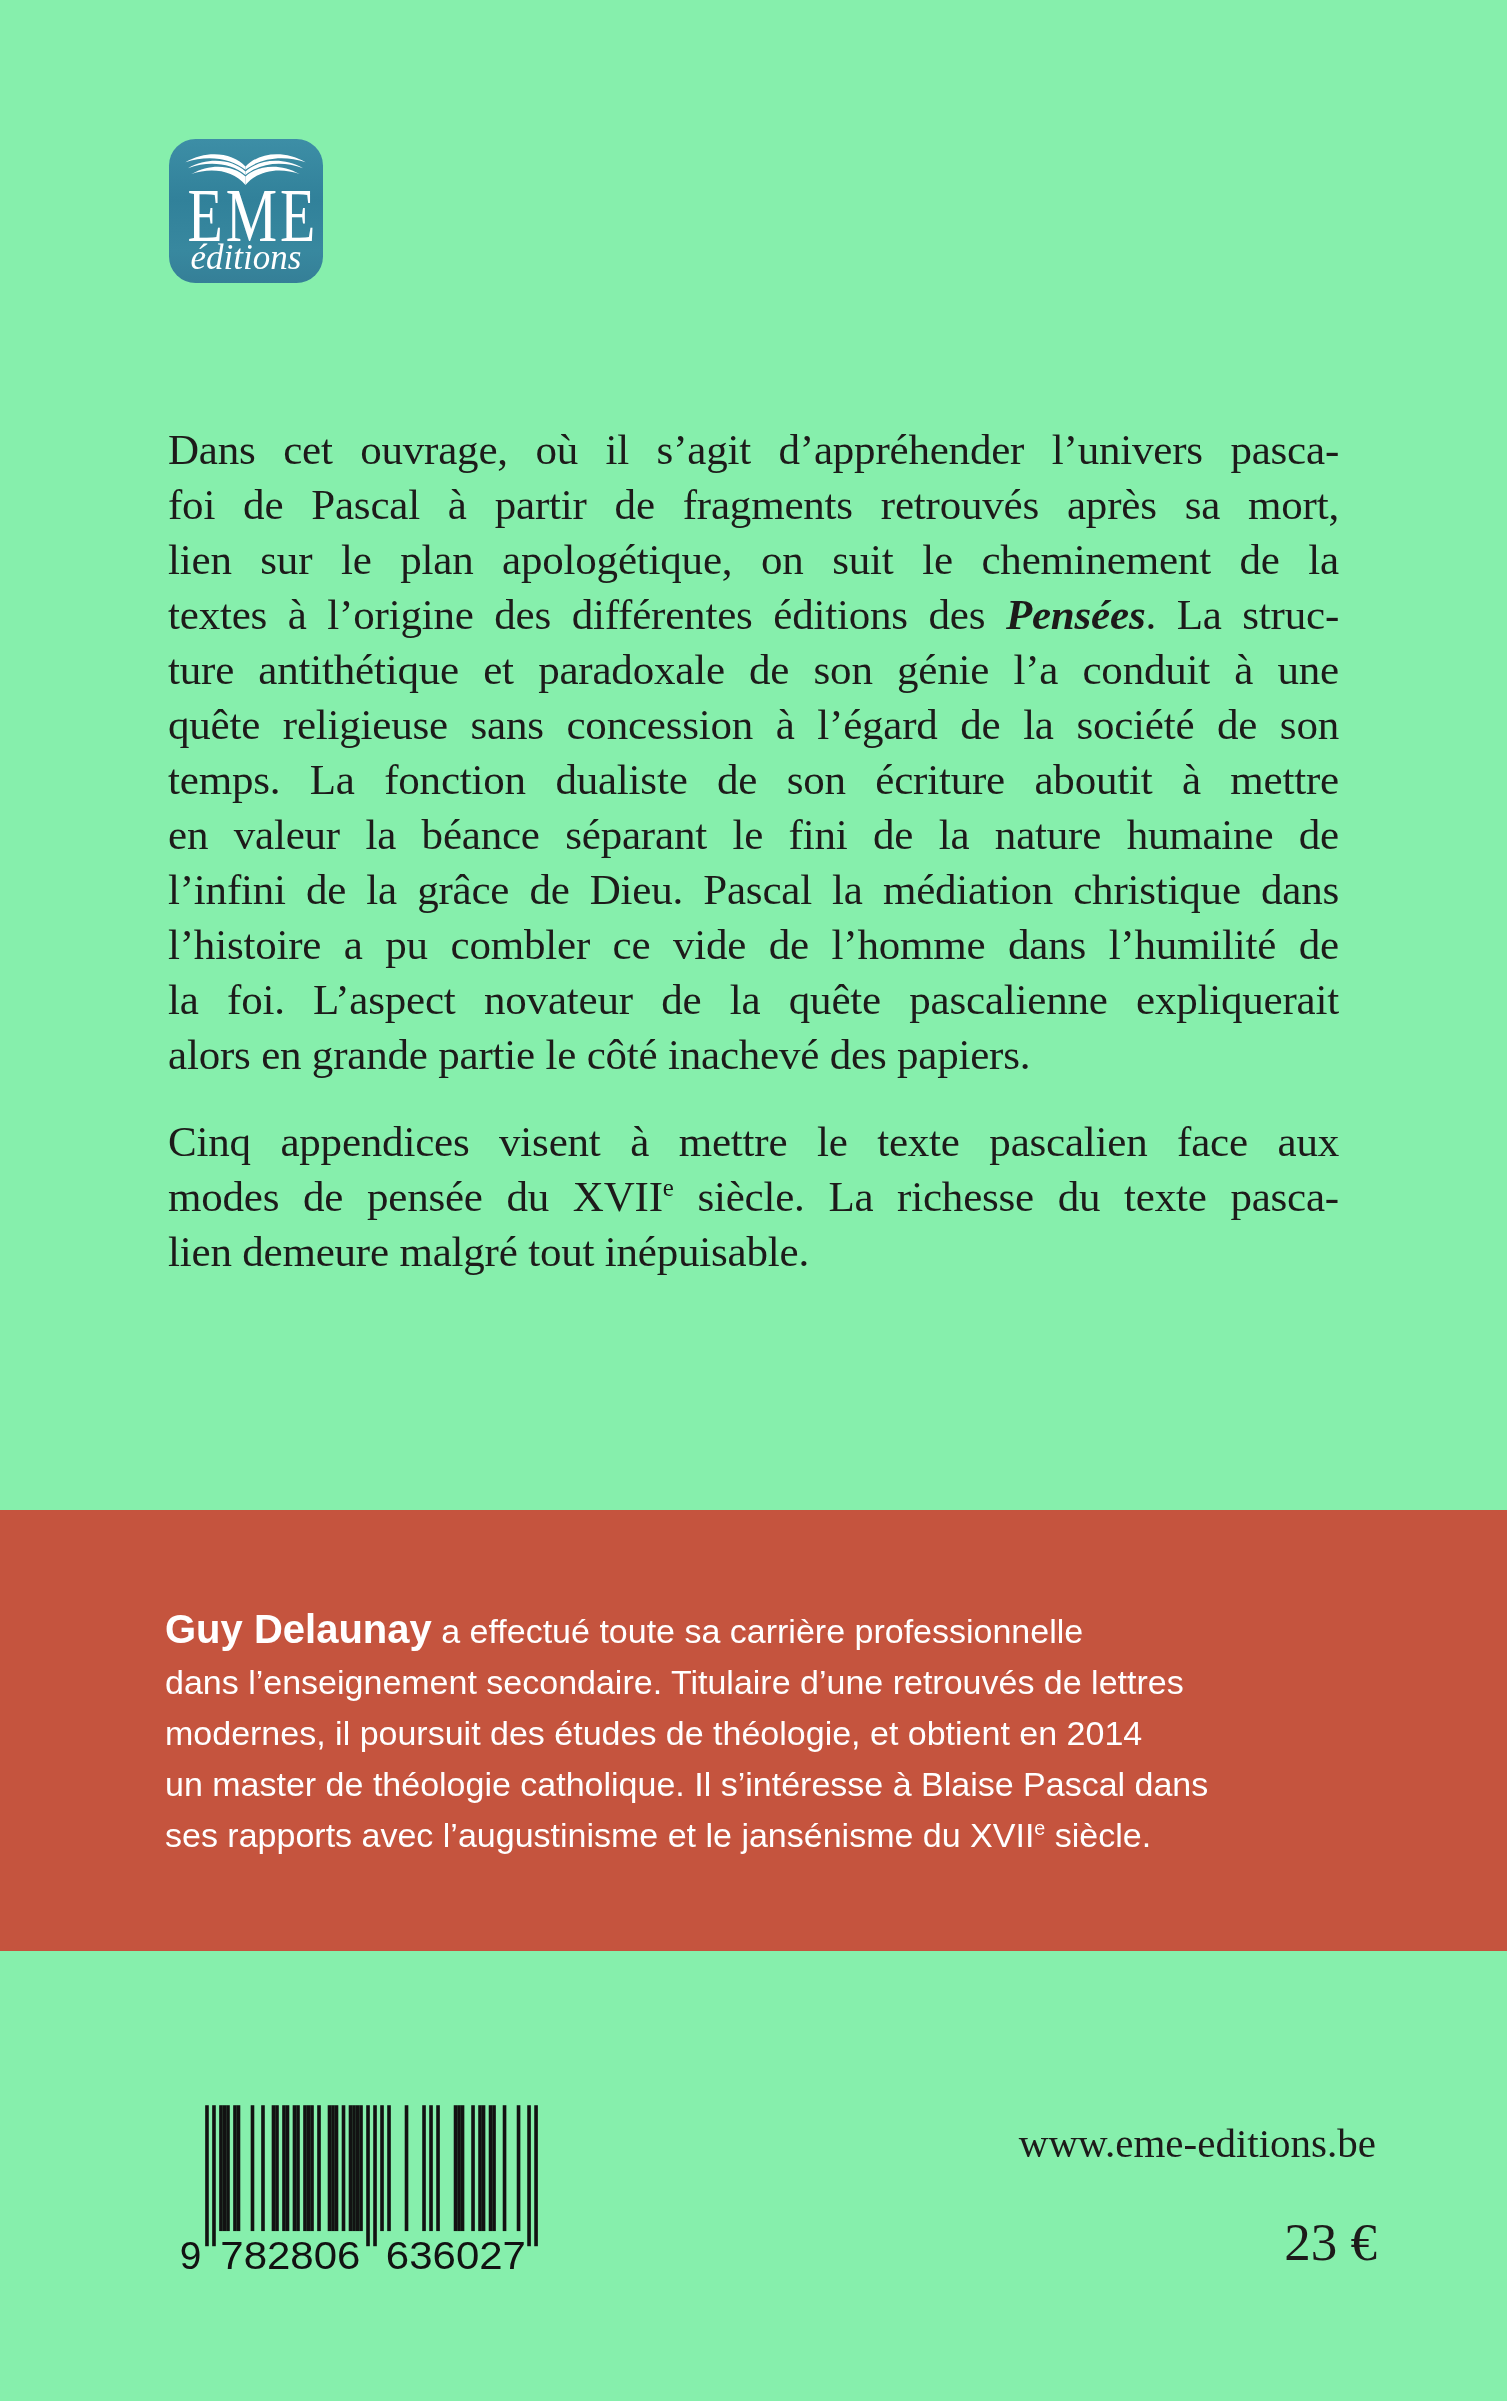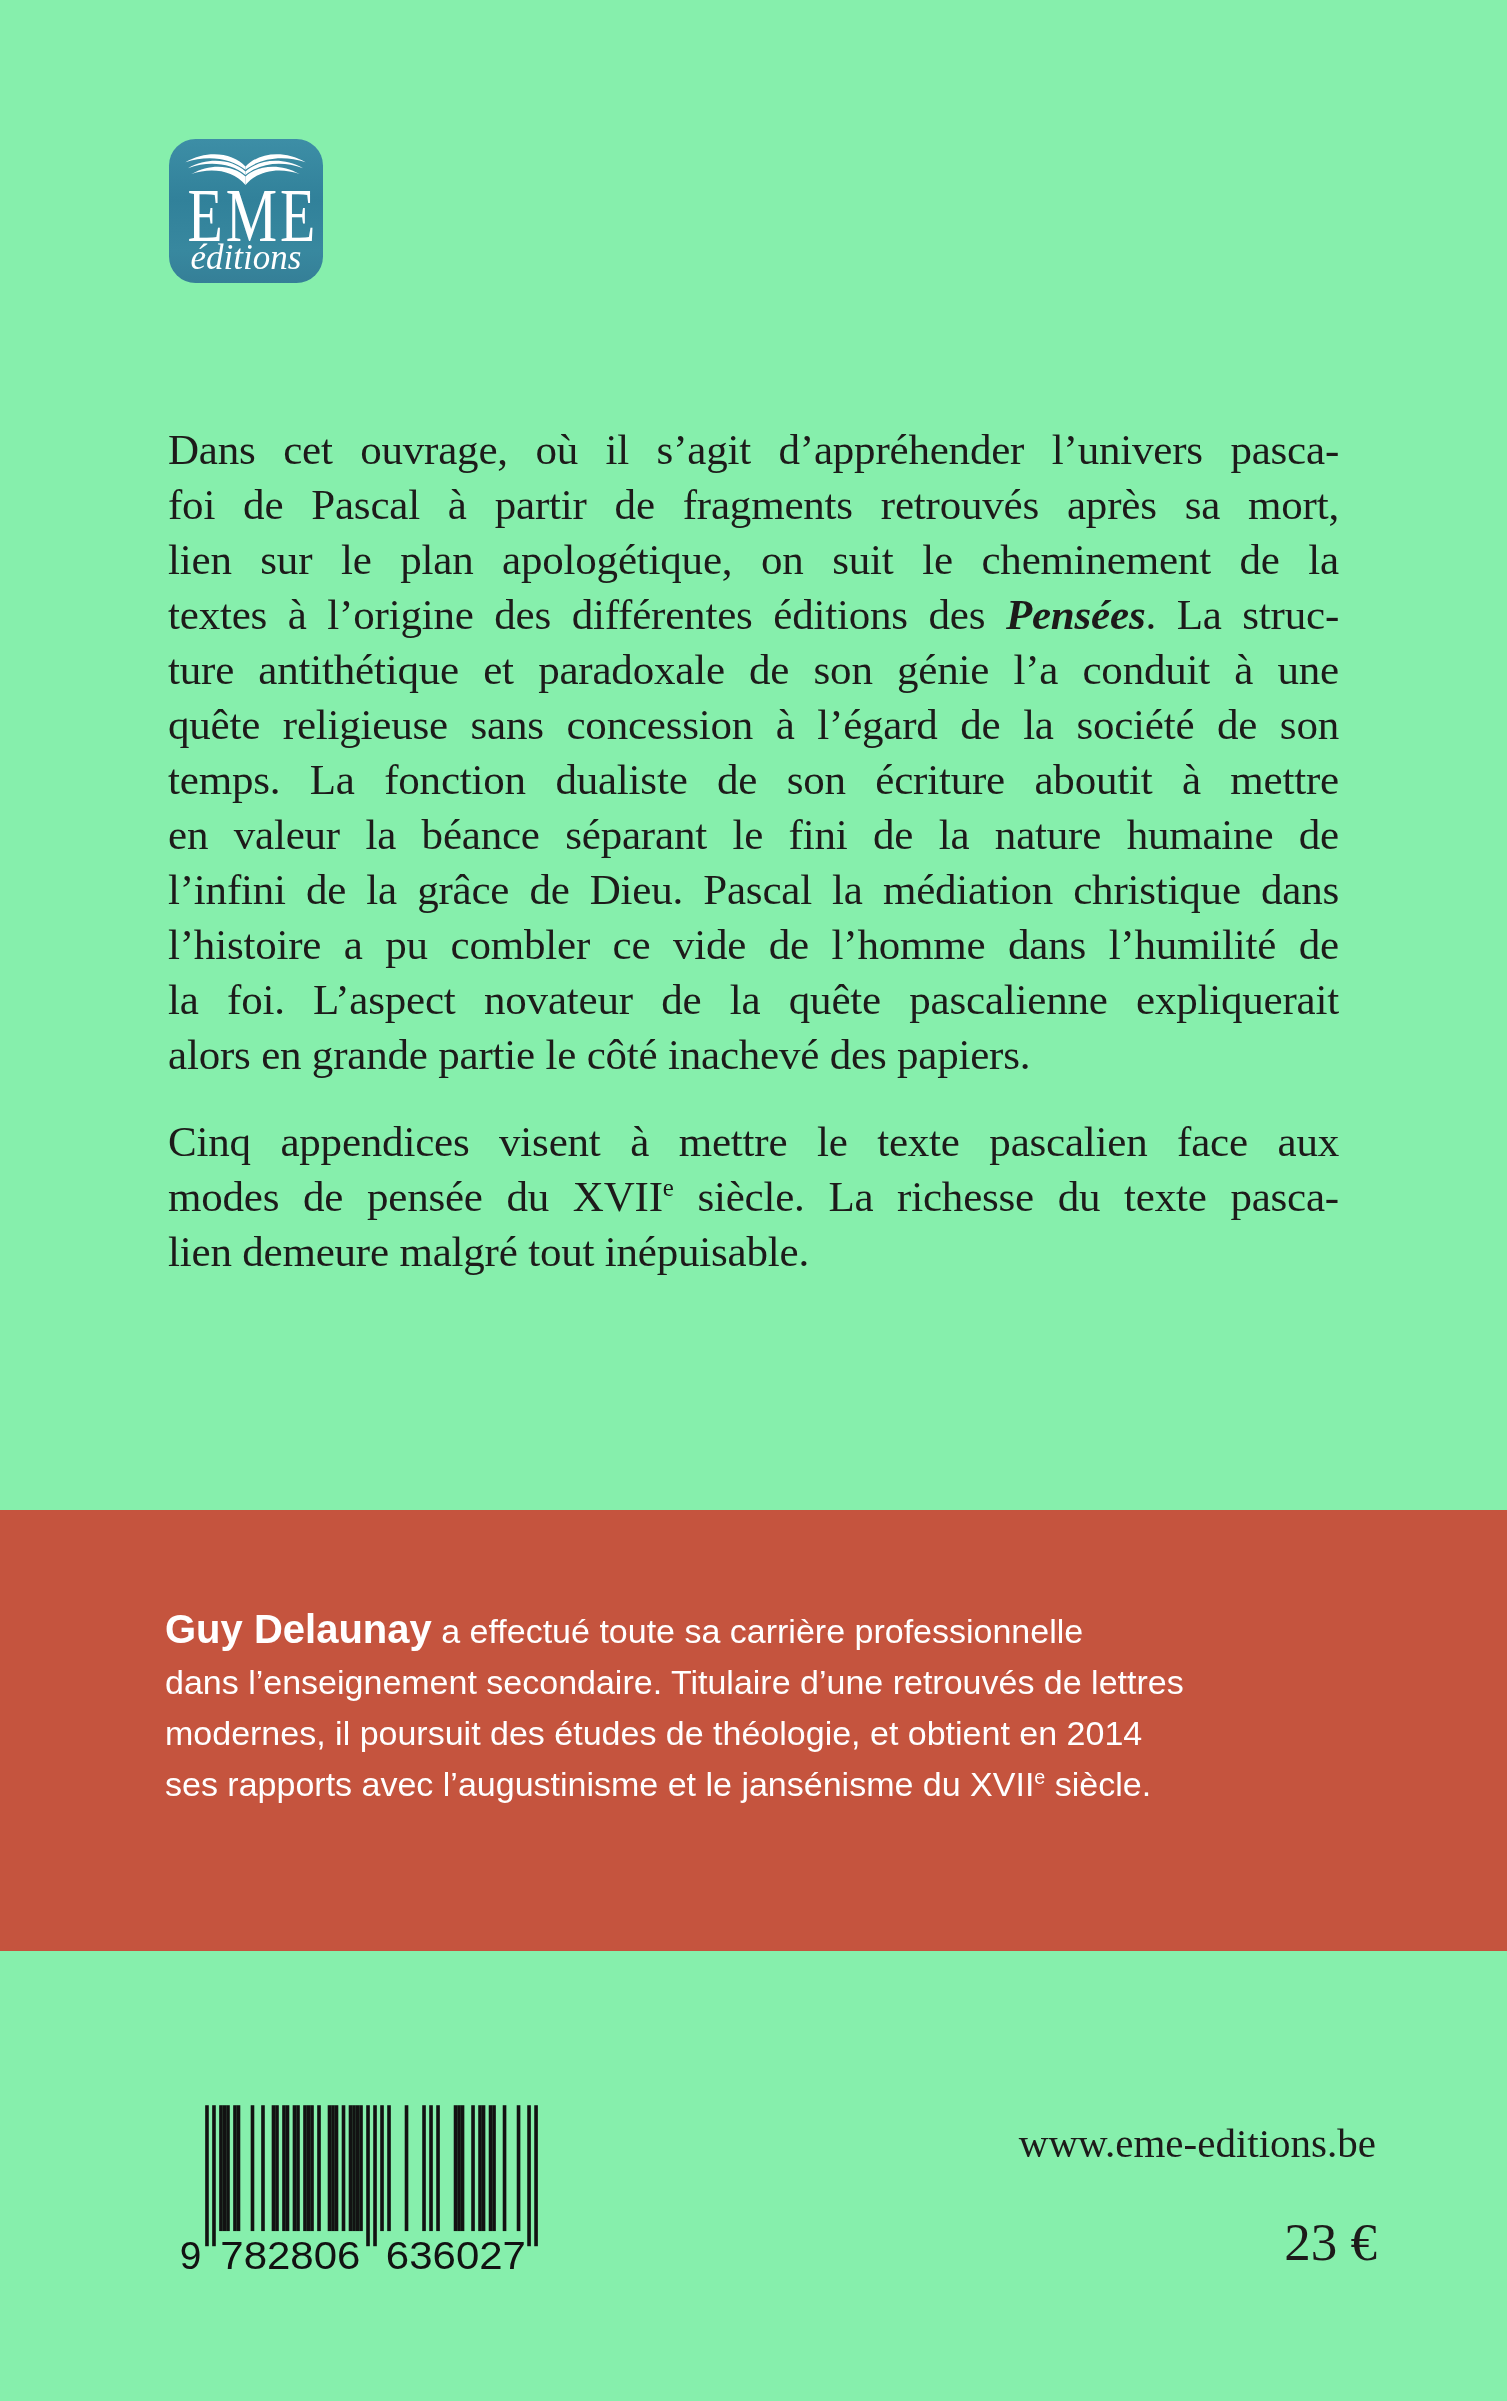"un master de théologie catholique." div.bline { html: none -> <div><span>un master de théologie catholique. Il s’intéresse à Blaise Pascal dans</span></div> }
